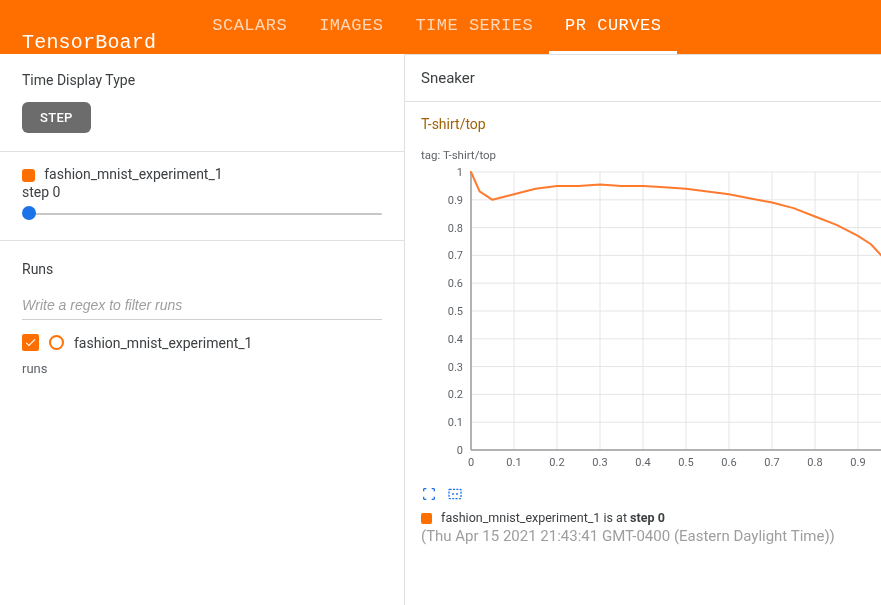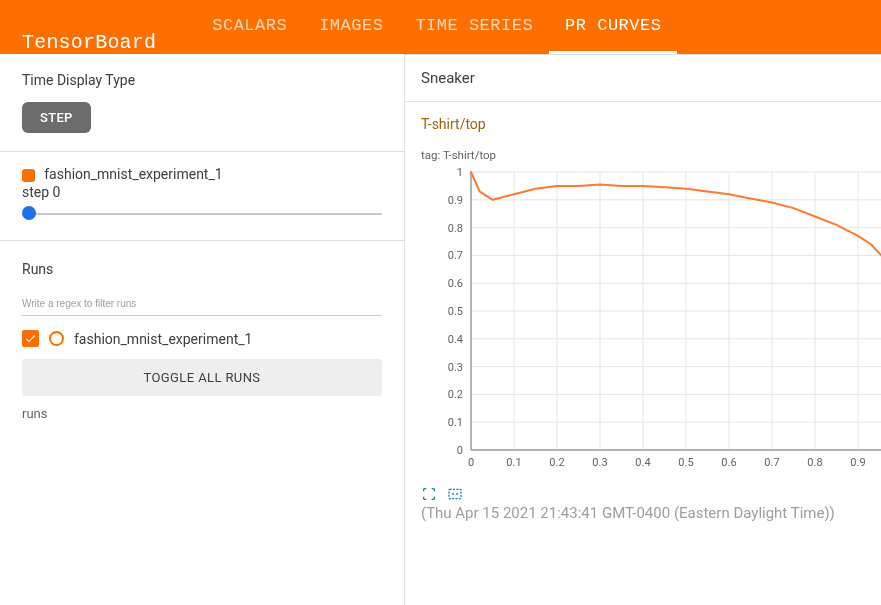"Write a regex to filter" .filter-input { font-size: 10px -> 14px; font-style: none -> italic }
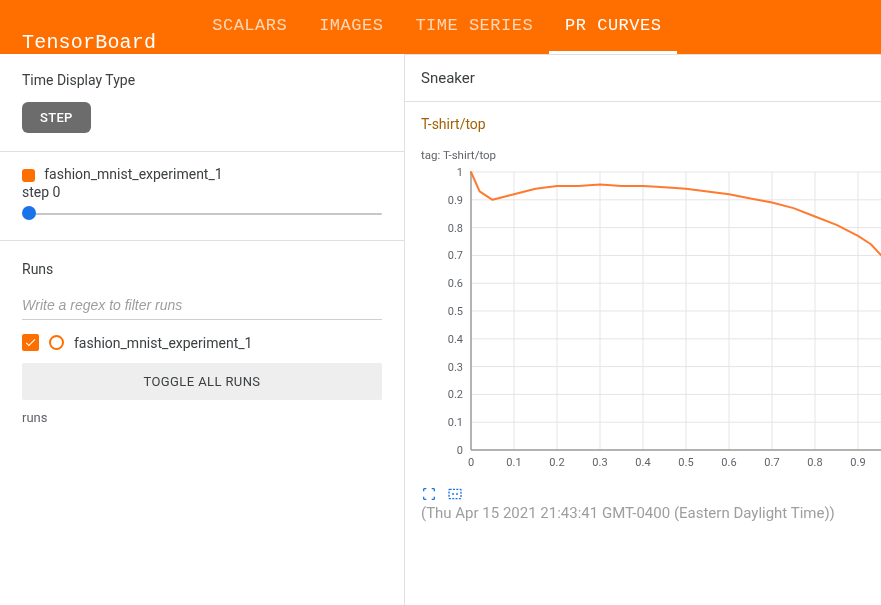"TOGGLE ALL RUNS" div.toggle-all { html: <div>TOGGLE ALL RUNS</div> -> none }
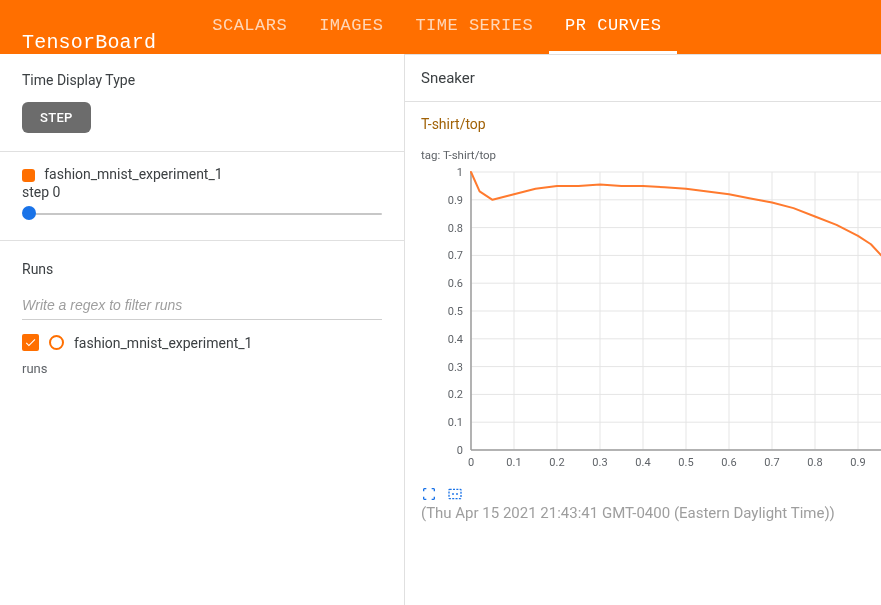"fashion_mnist_experiment_1 is at step 0" div.legend-line { html: none -> <div> <span></span> <span>fashion_mnist_experiment_1</span> <span> is at </span> <b>step 0</b> </div> }
